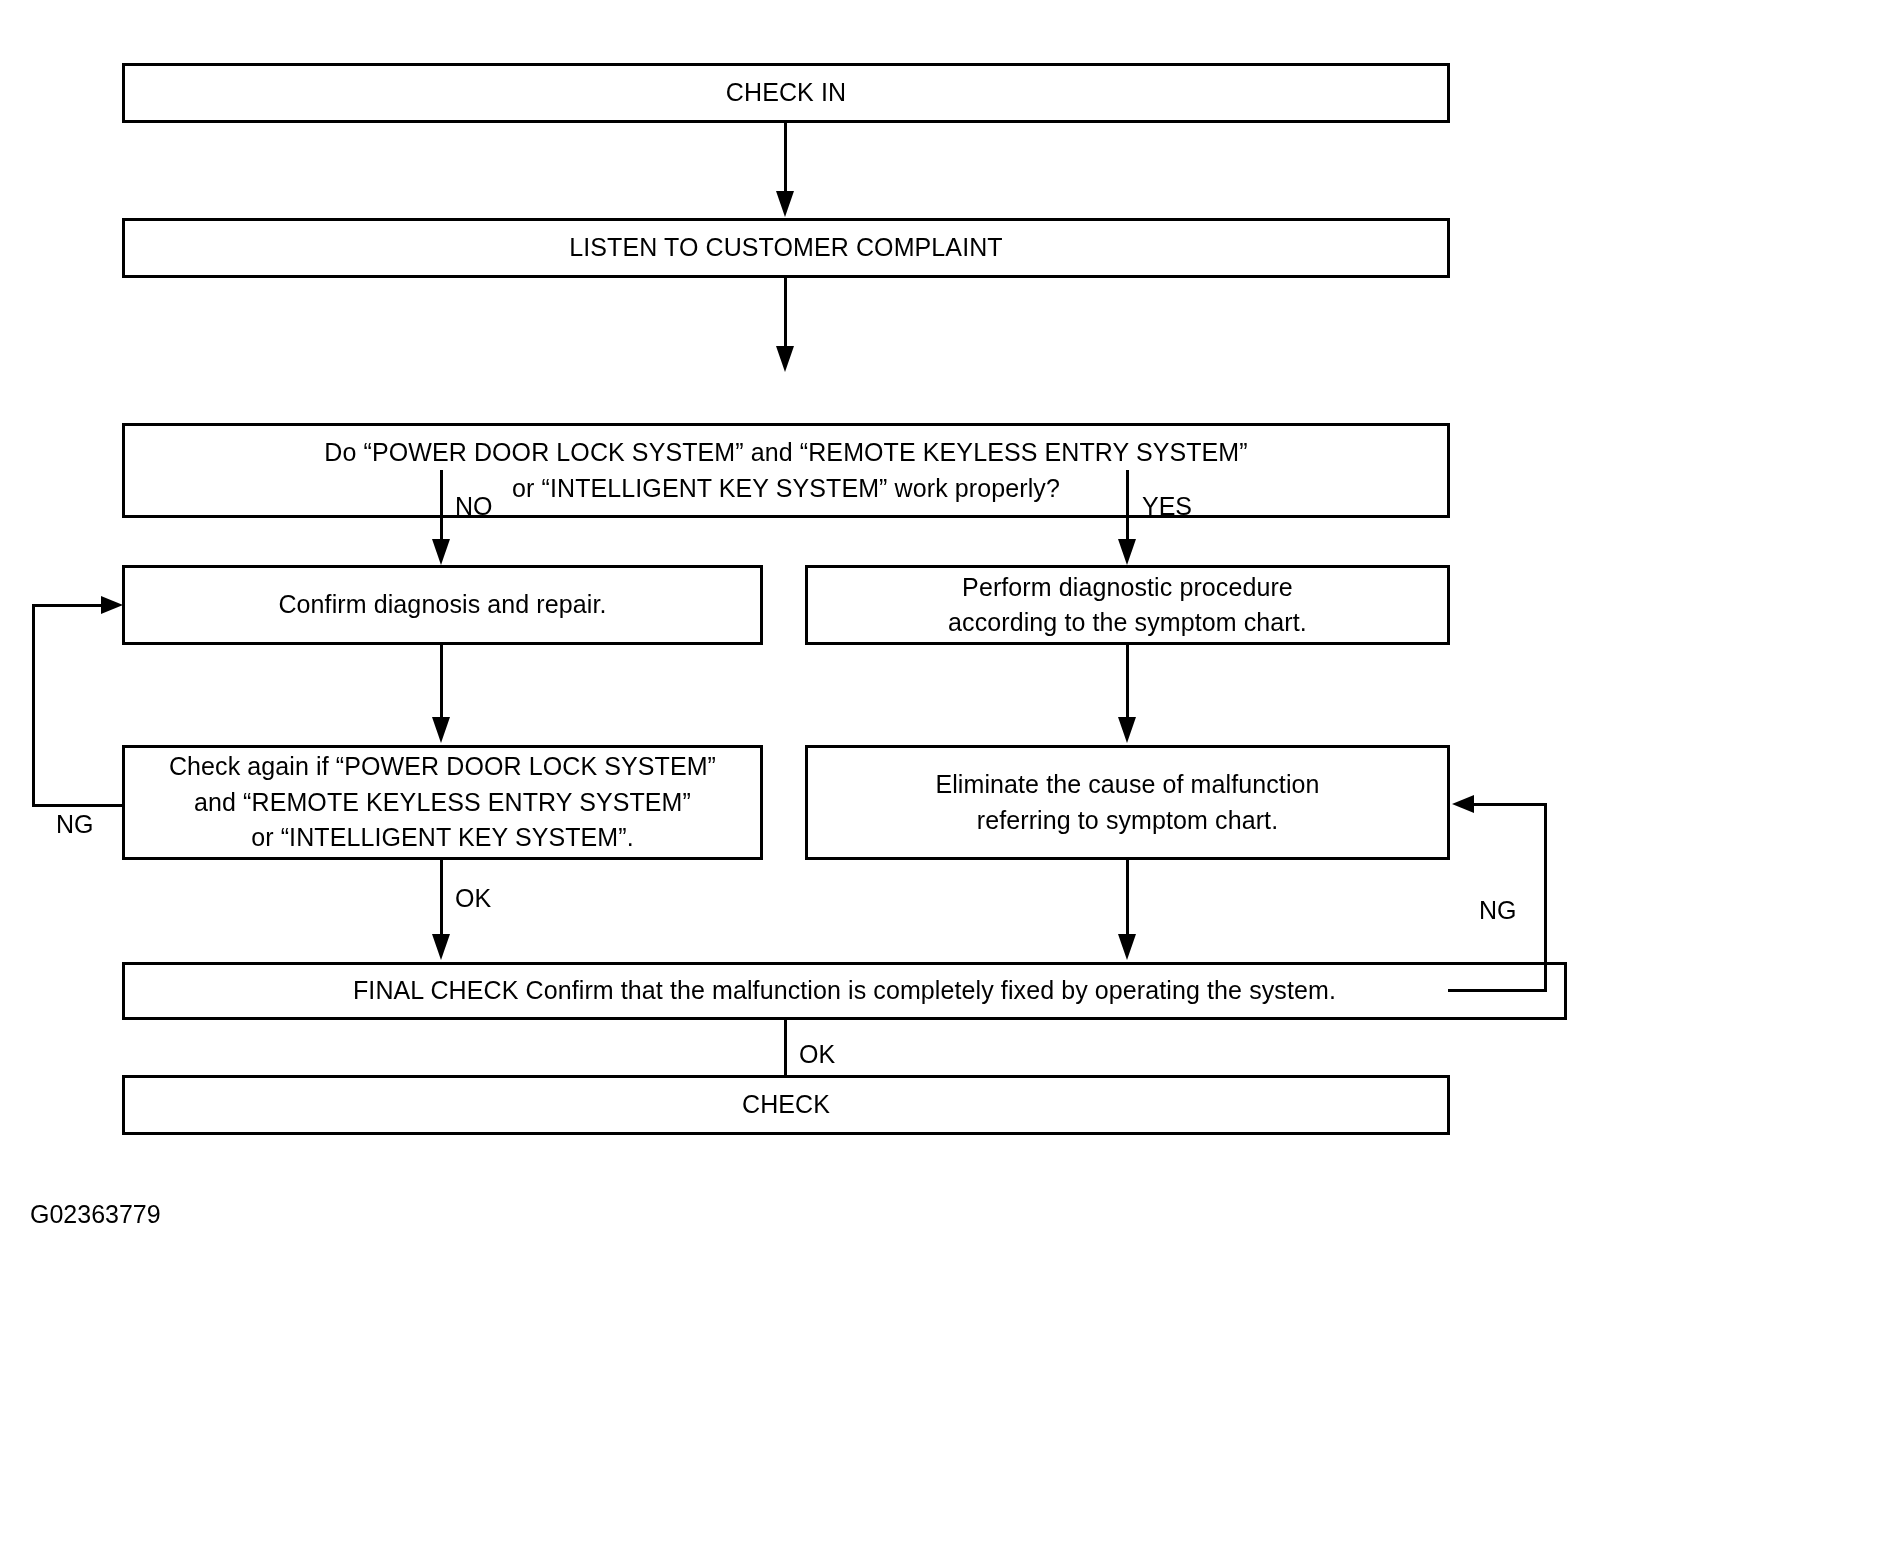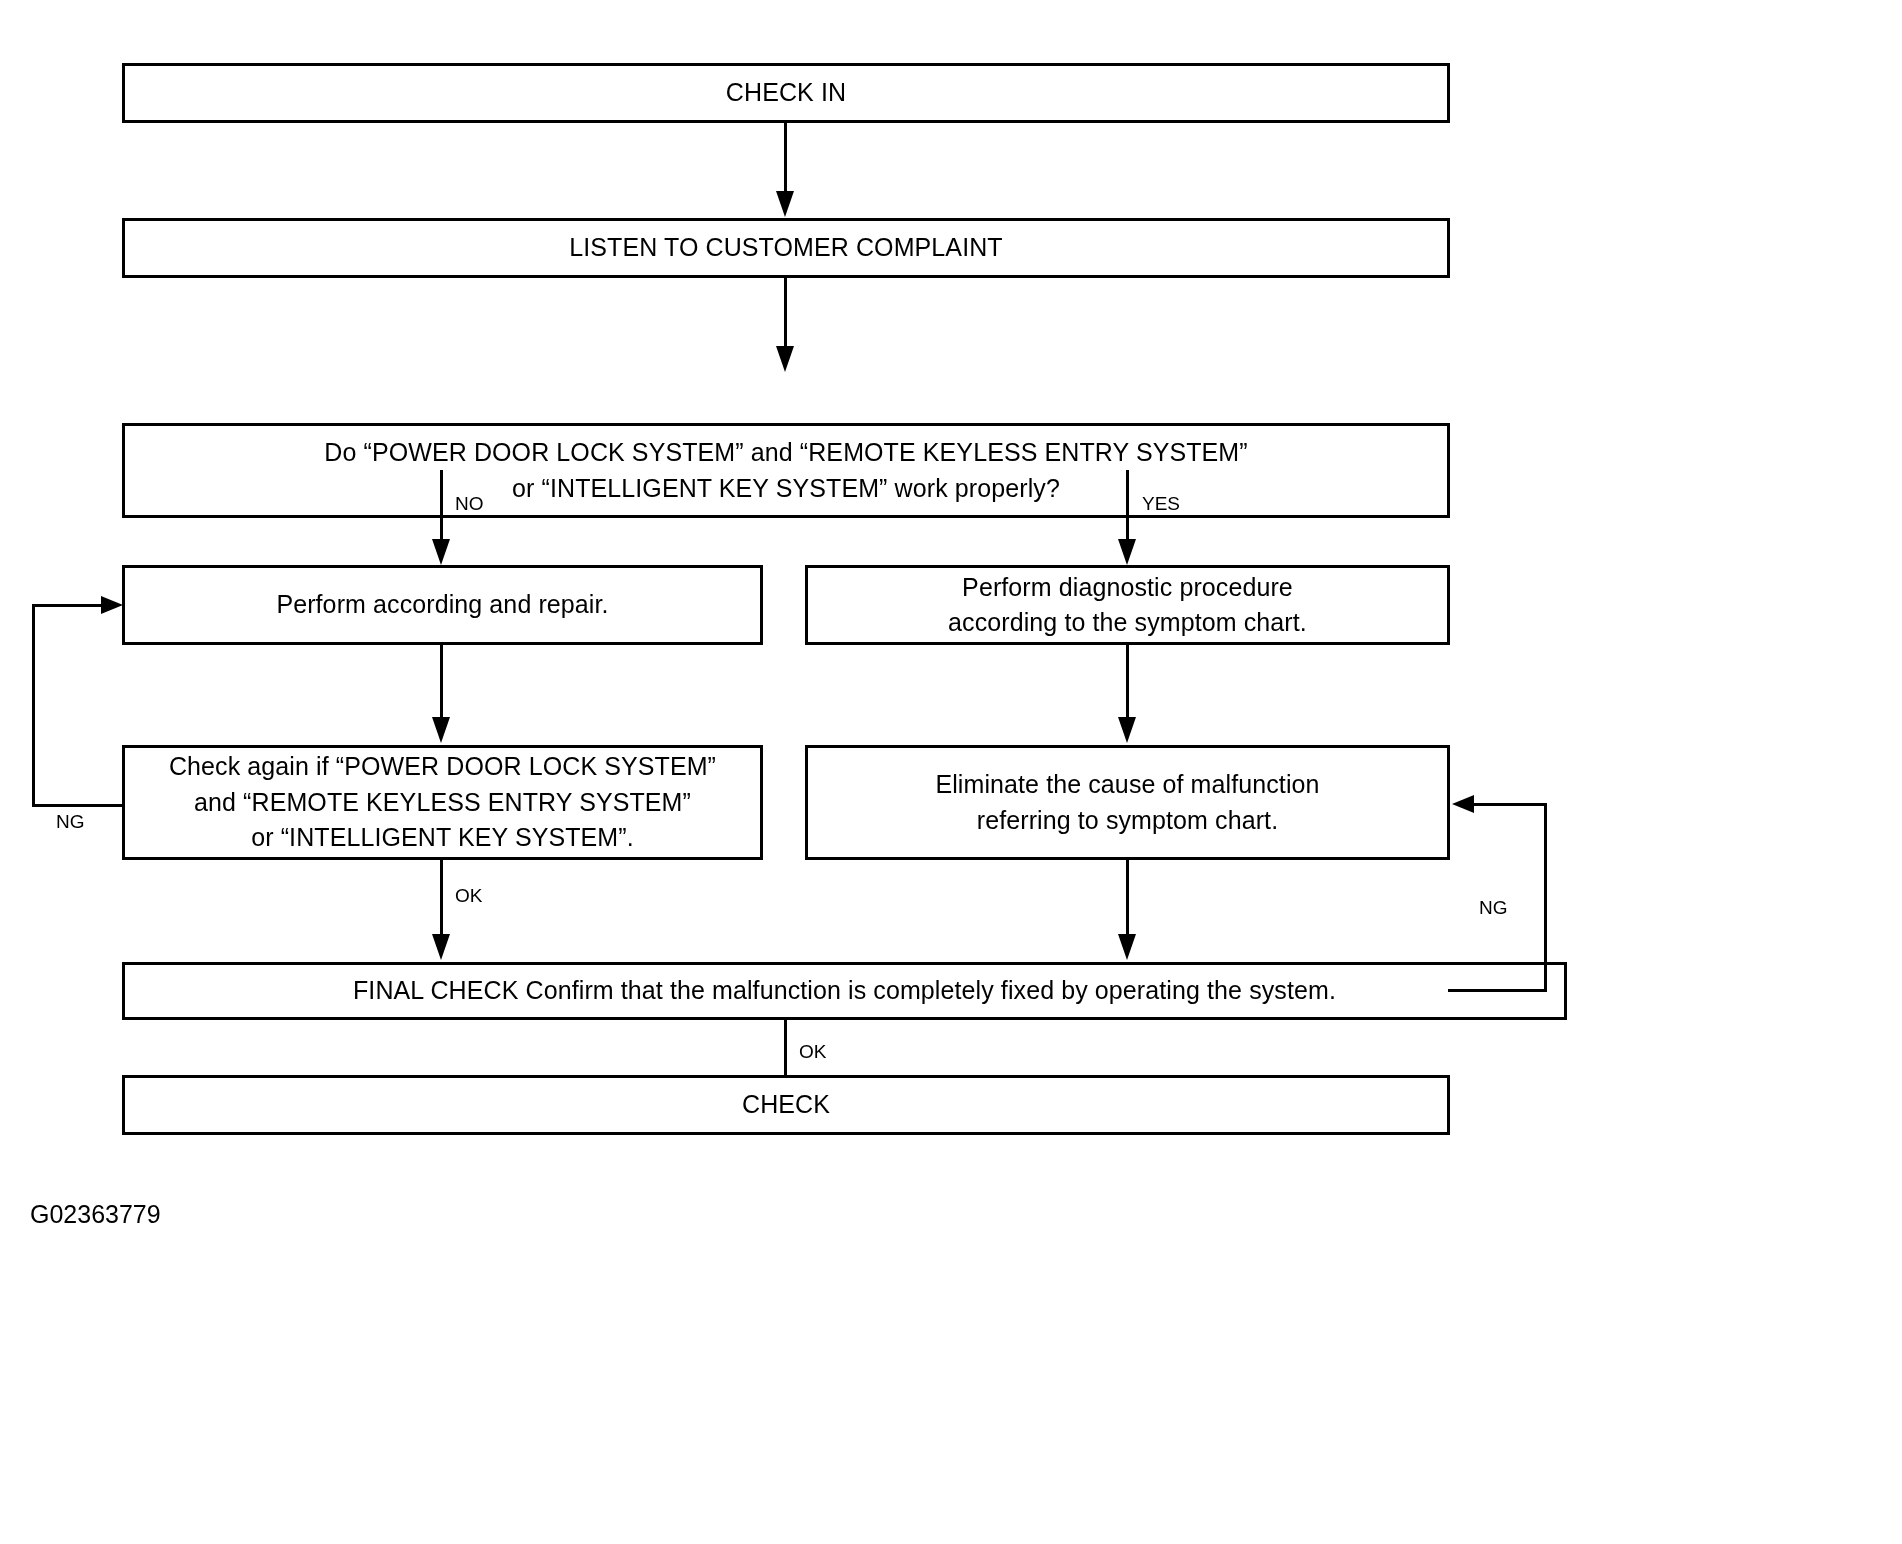"NO" .edge-label { font-size: 19px -> 25px }
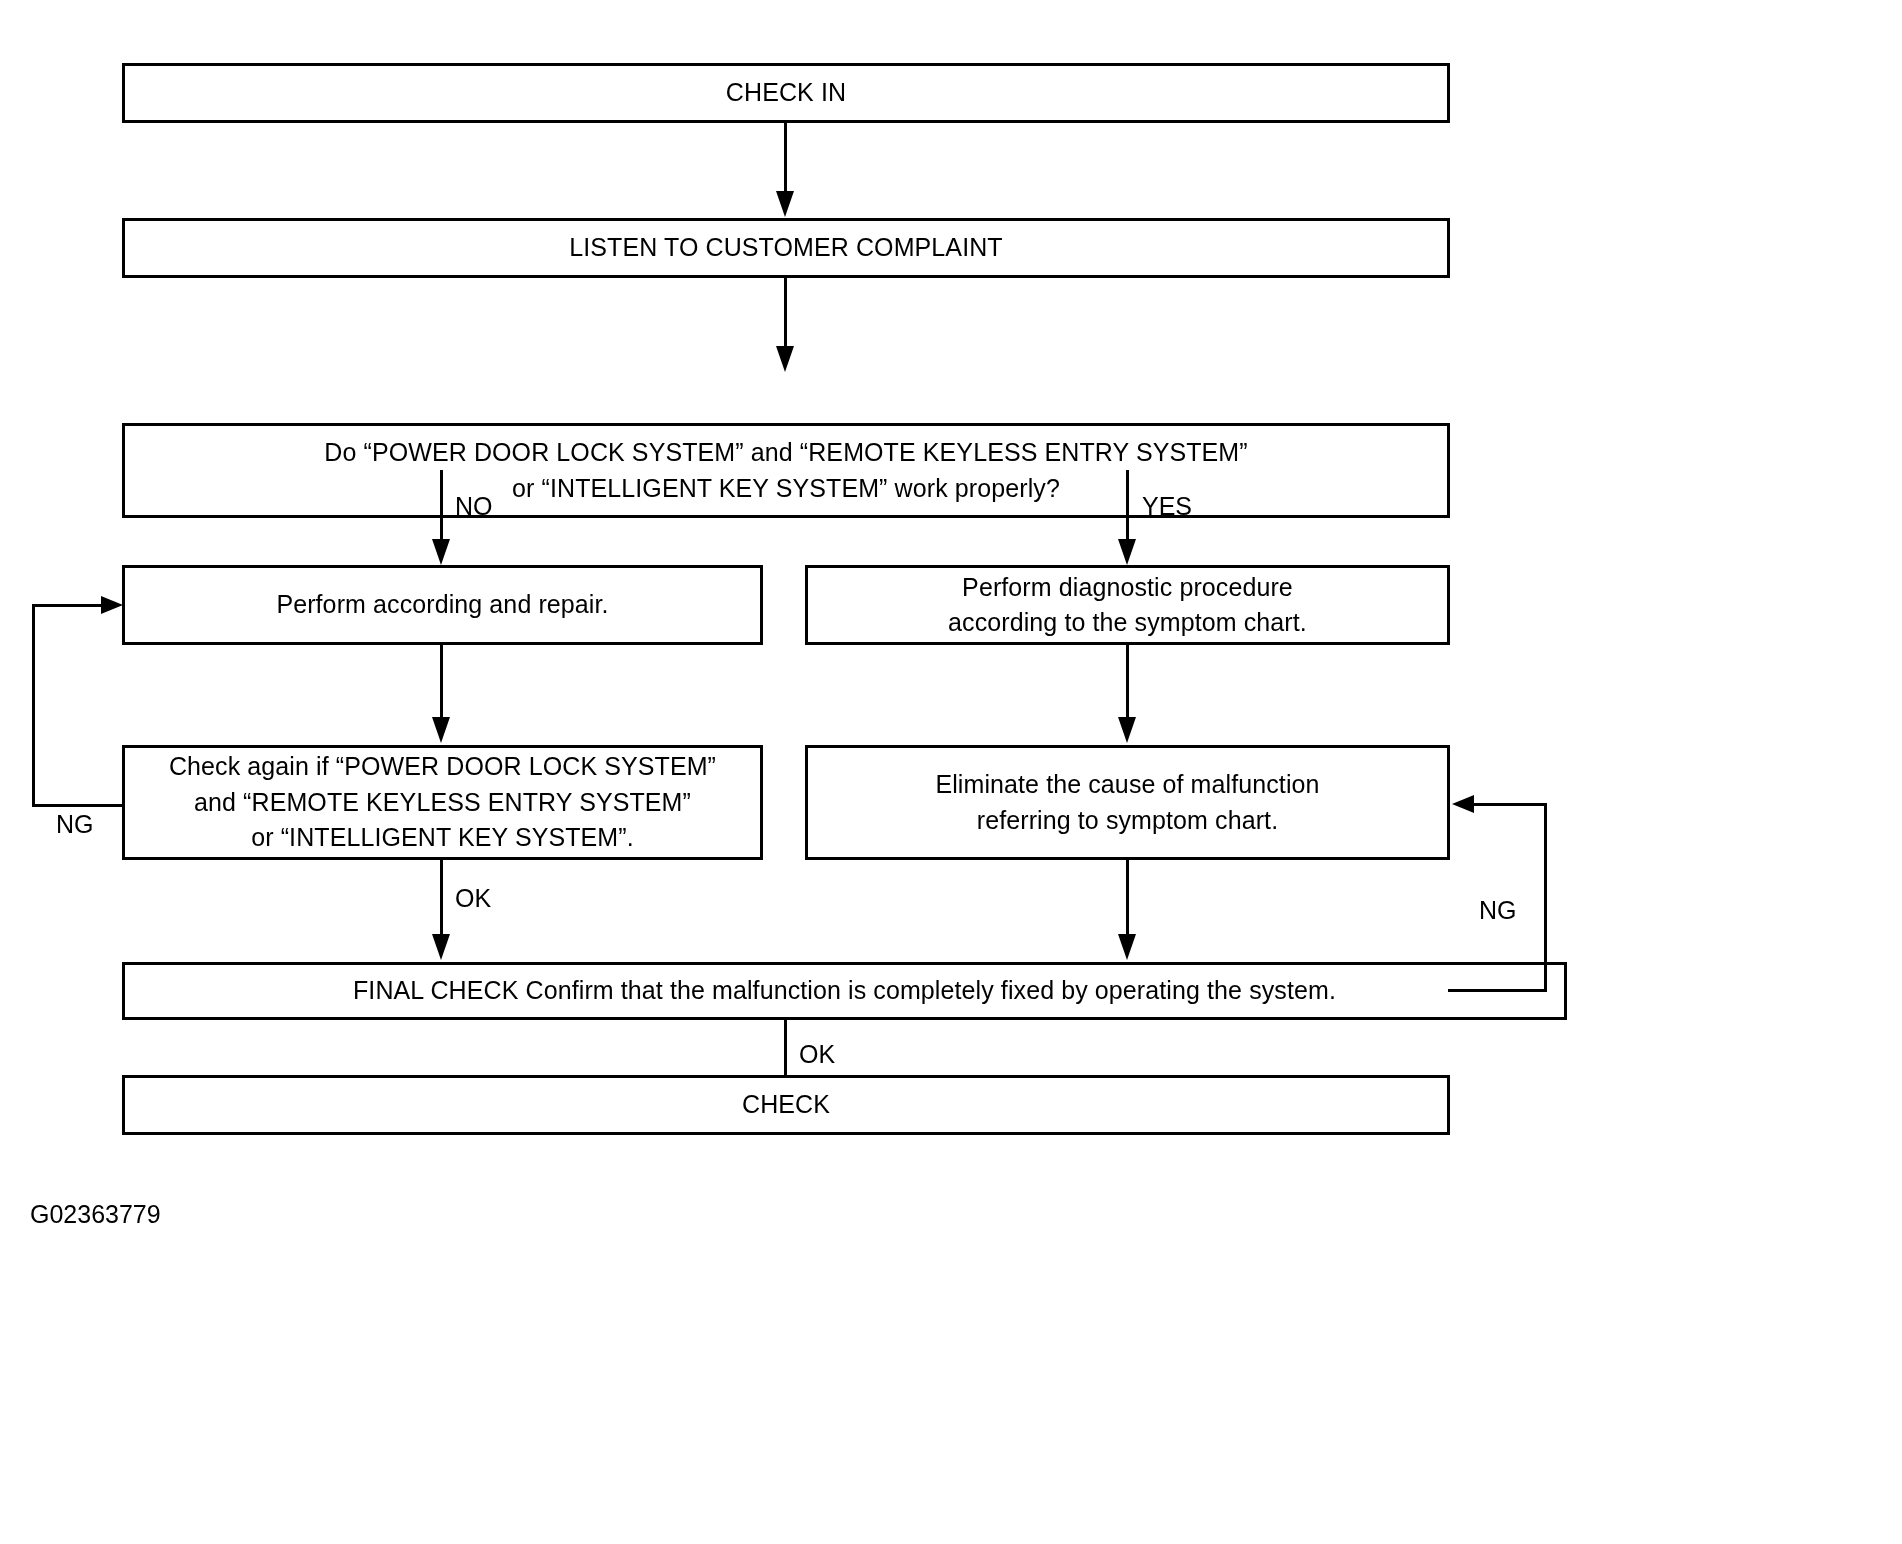"Perform according and repair." span.txt { text: Perform according -> Confirm diagnosis }
